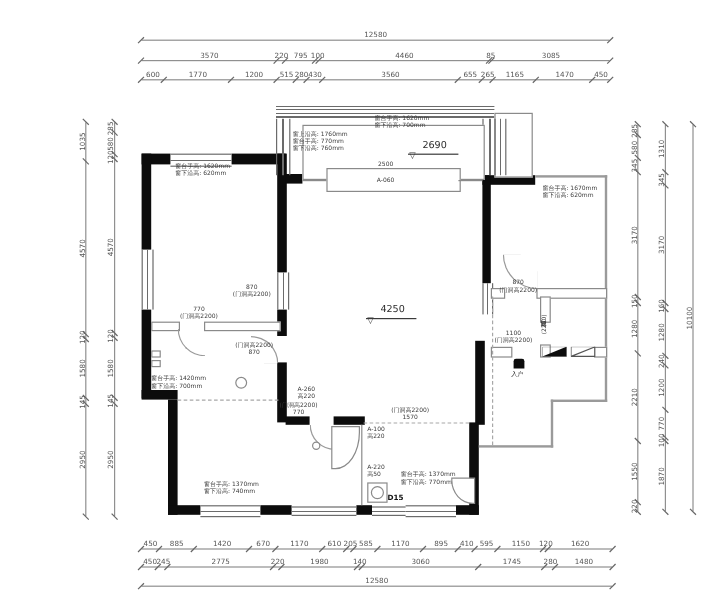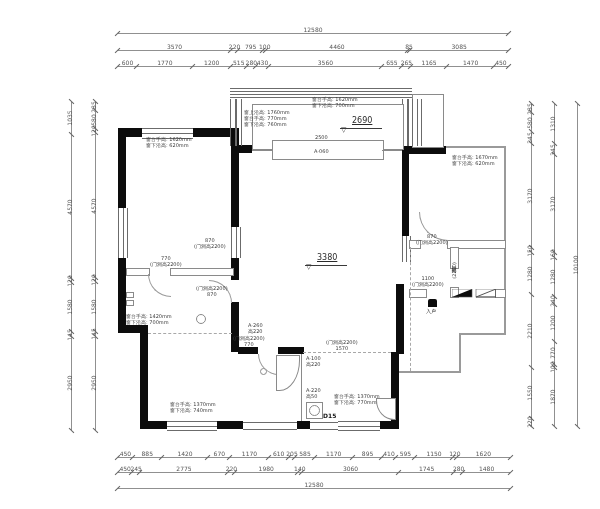"2690" .lvl { text-decoration: underline -> none }
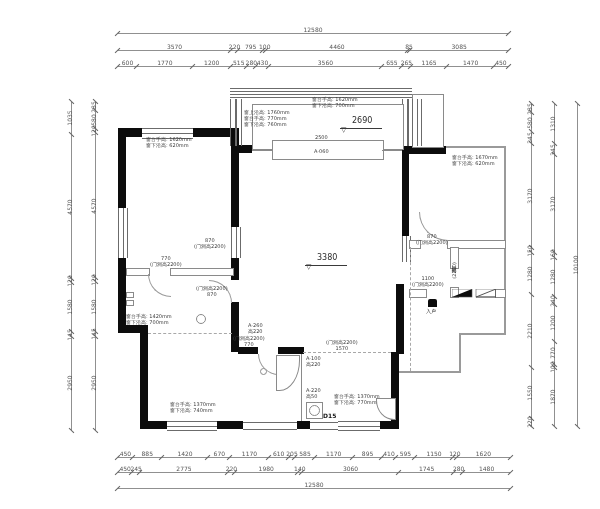"3380" span.lvl { text: 3380 -> 4250 }
